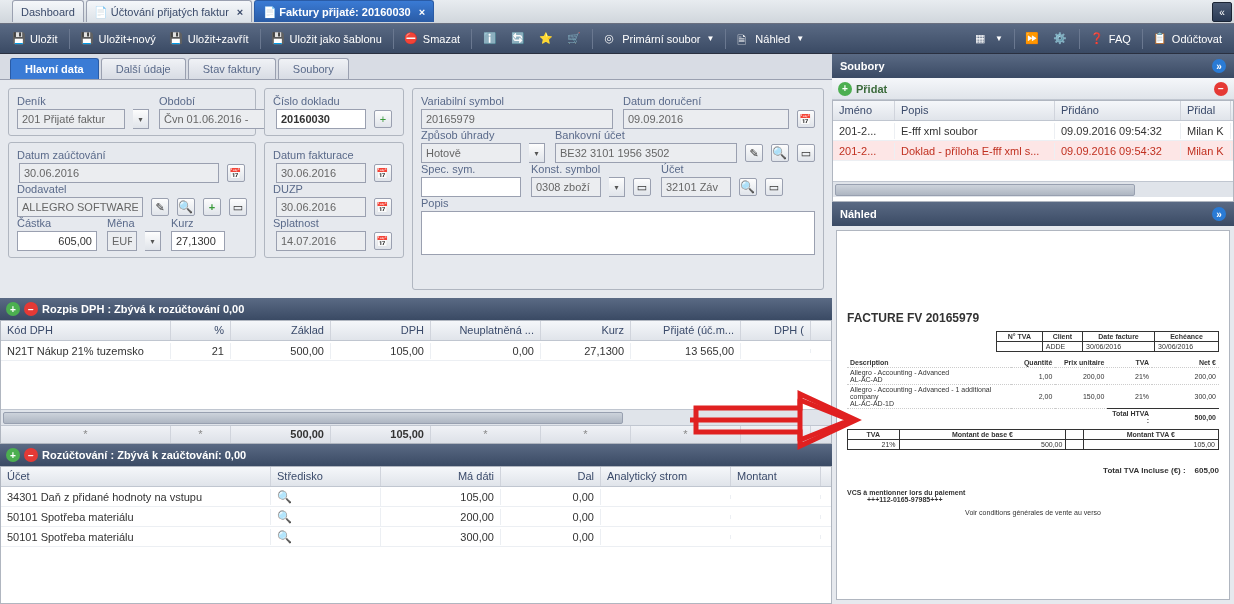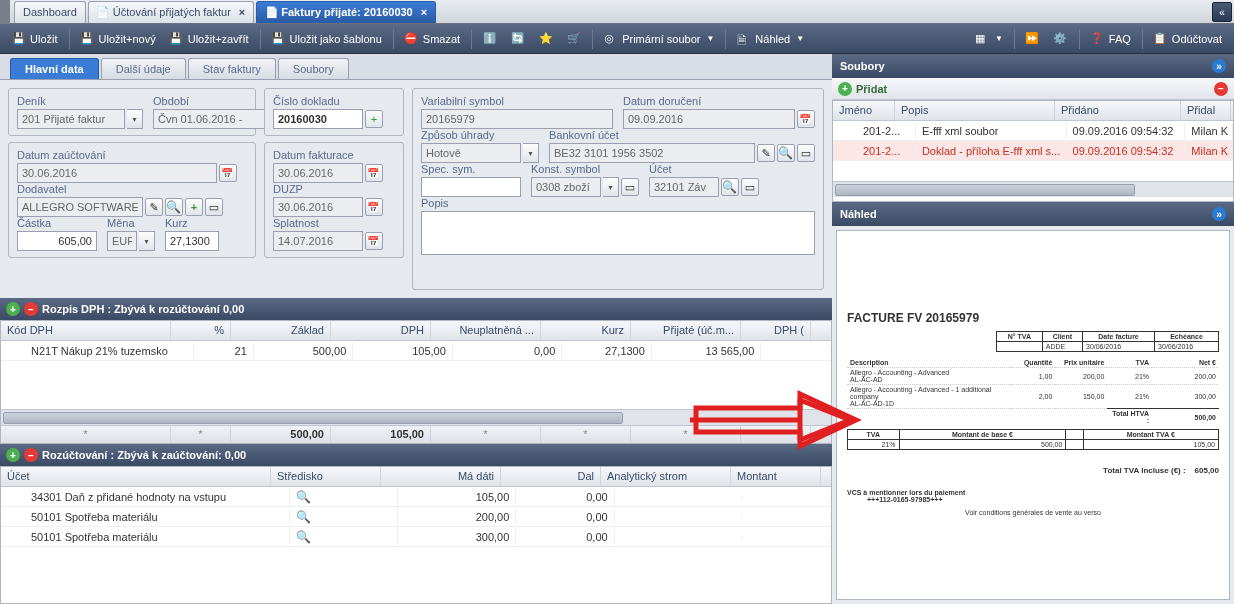"Dashboard" .tab-bar { align-items: center -> flex-start; margin-left: 10px -> none; padding-left: 4px -> 12px }
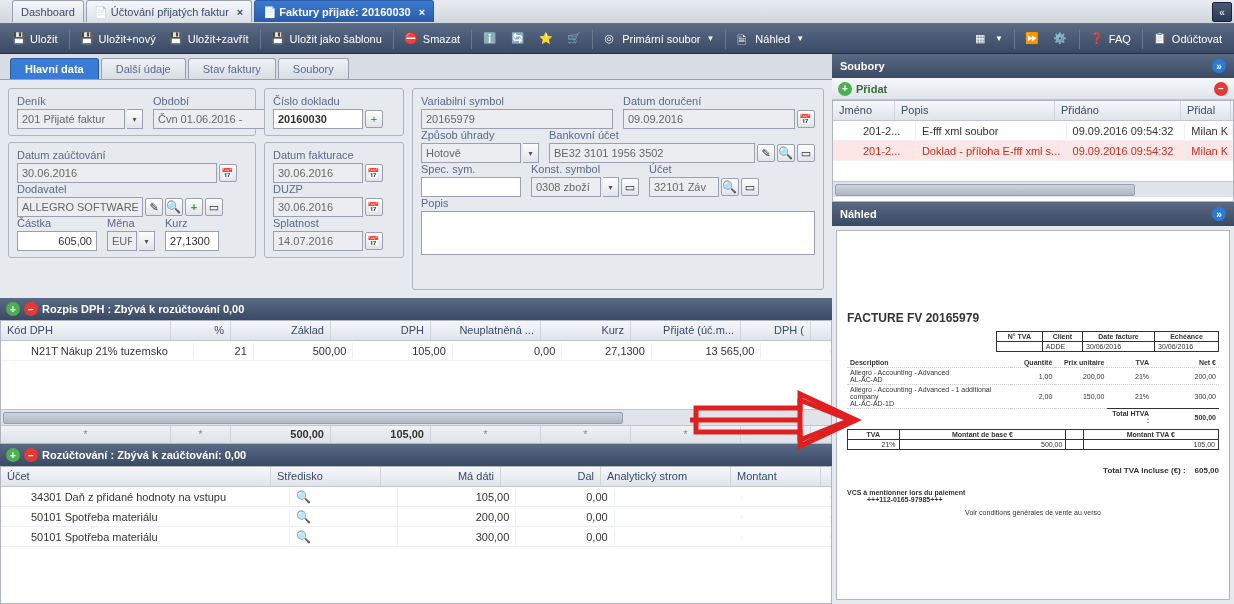"201 Přijaté faktur" .fld-inline { gap: 2px -> 8px; justify-content: none -> center }
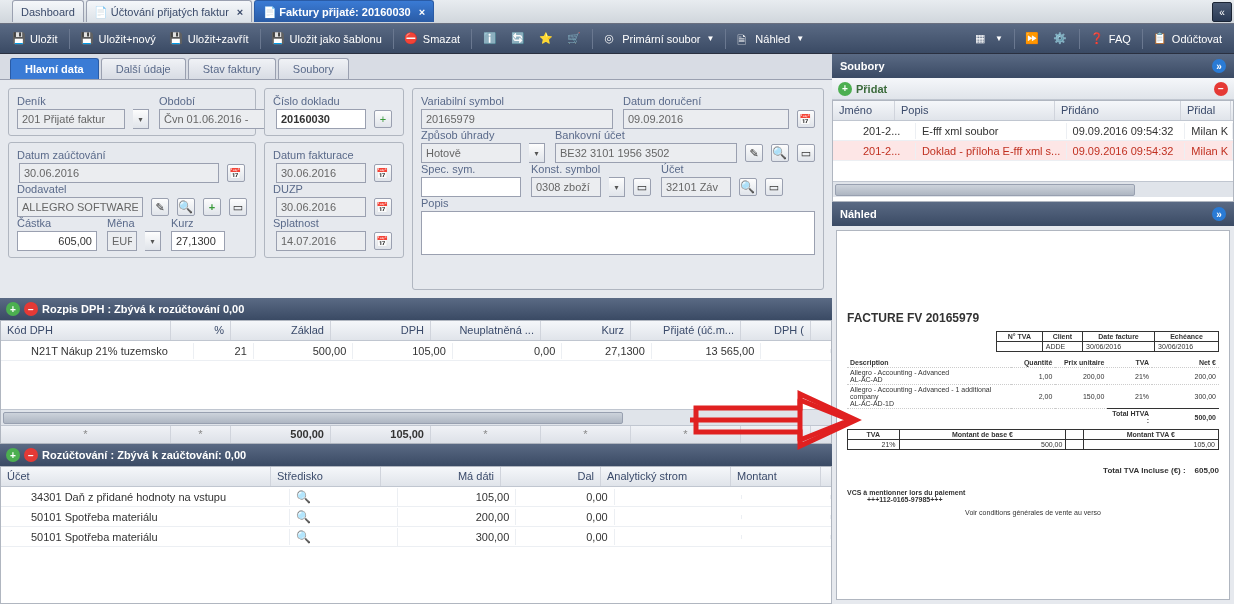"201-2..." .grid-r { padding-left: 24px -> none }
